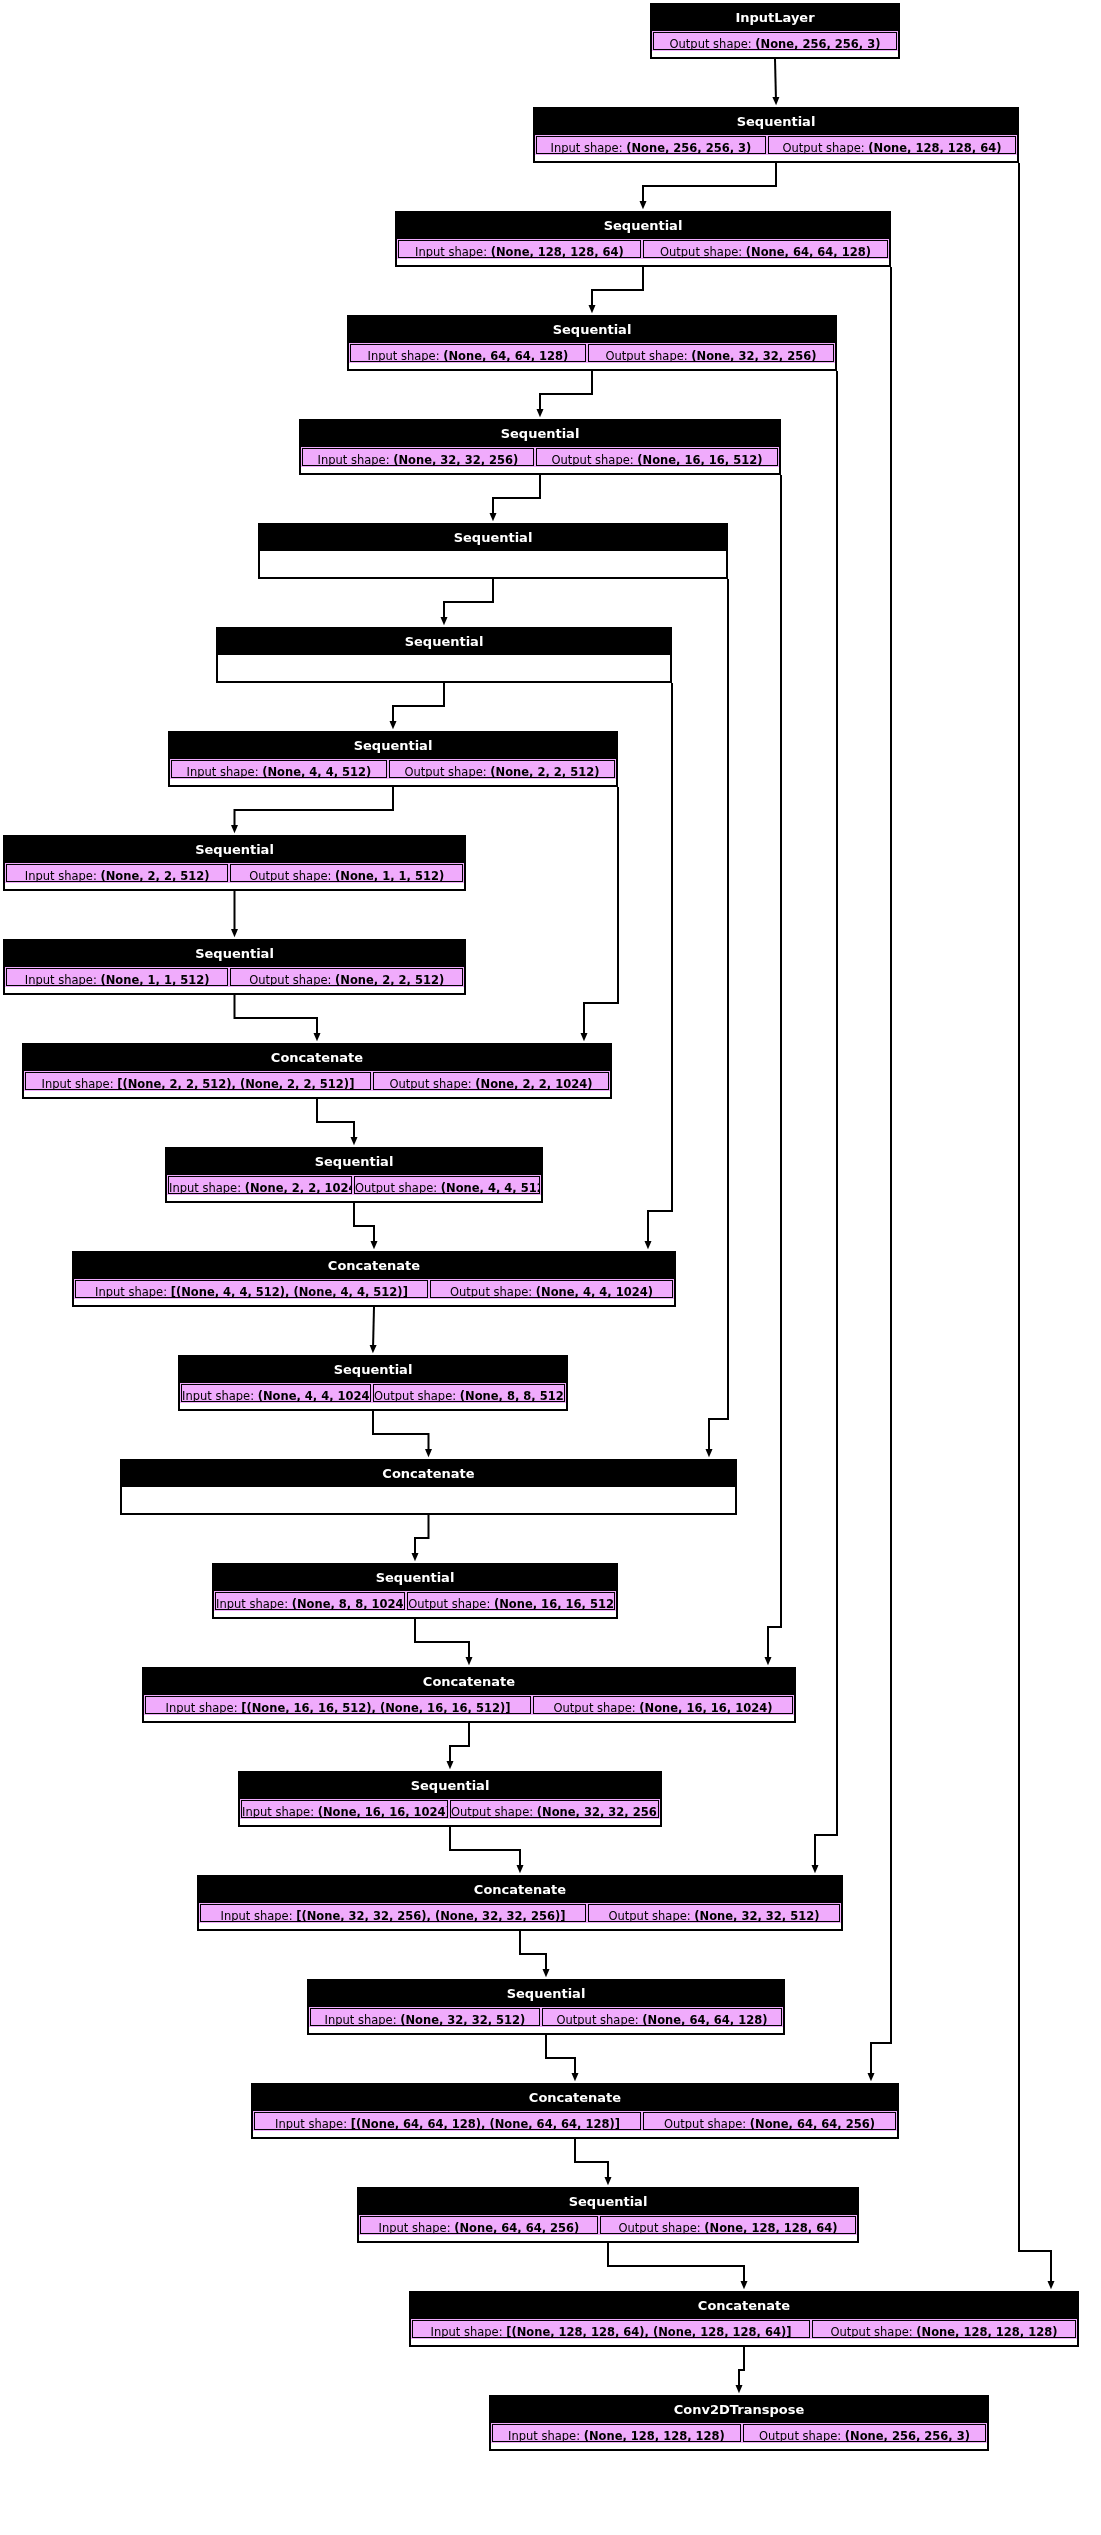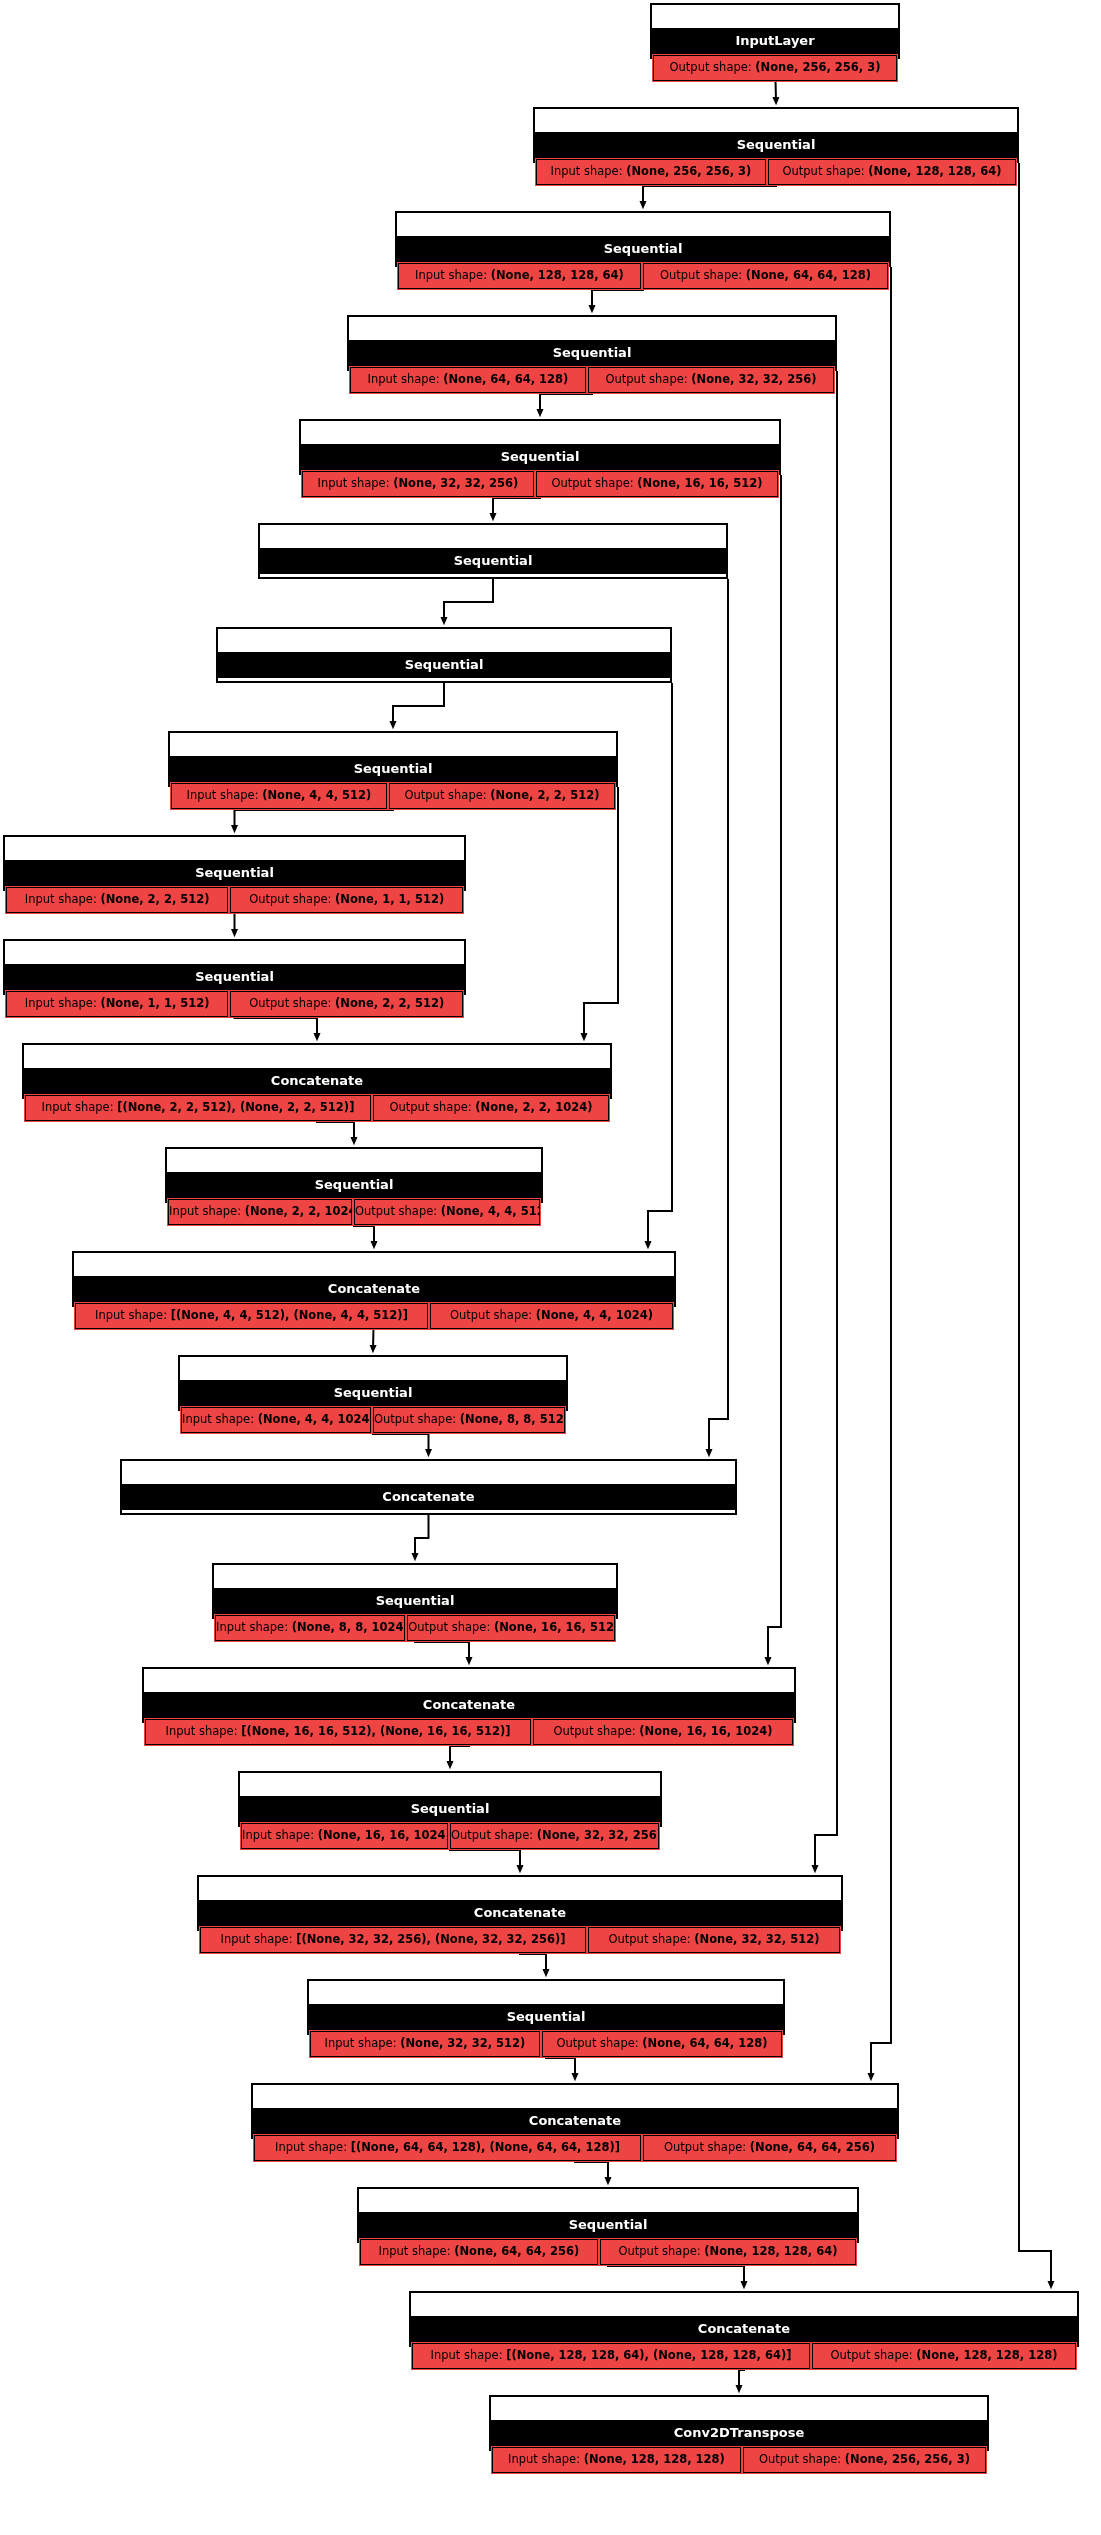"InputLayer" .node .title { margin-top: 23px -> none }
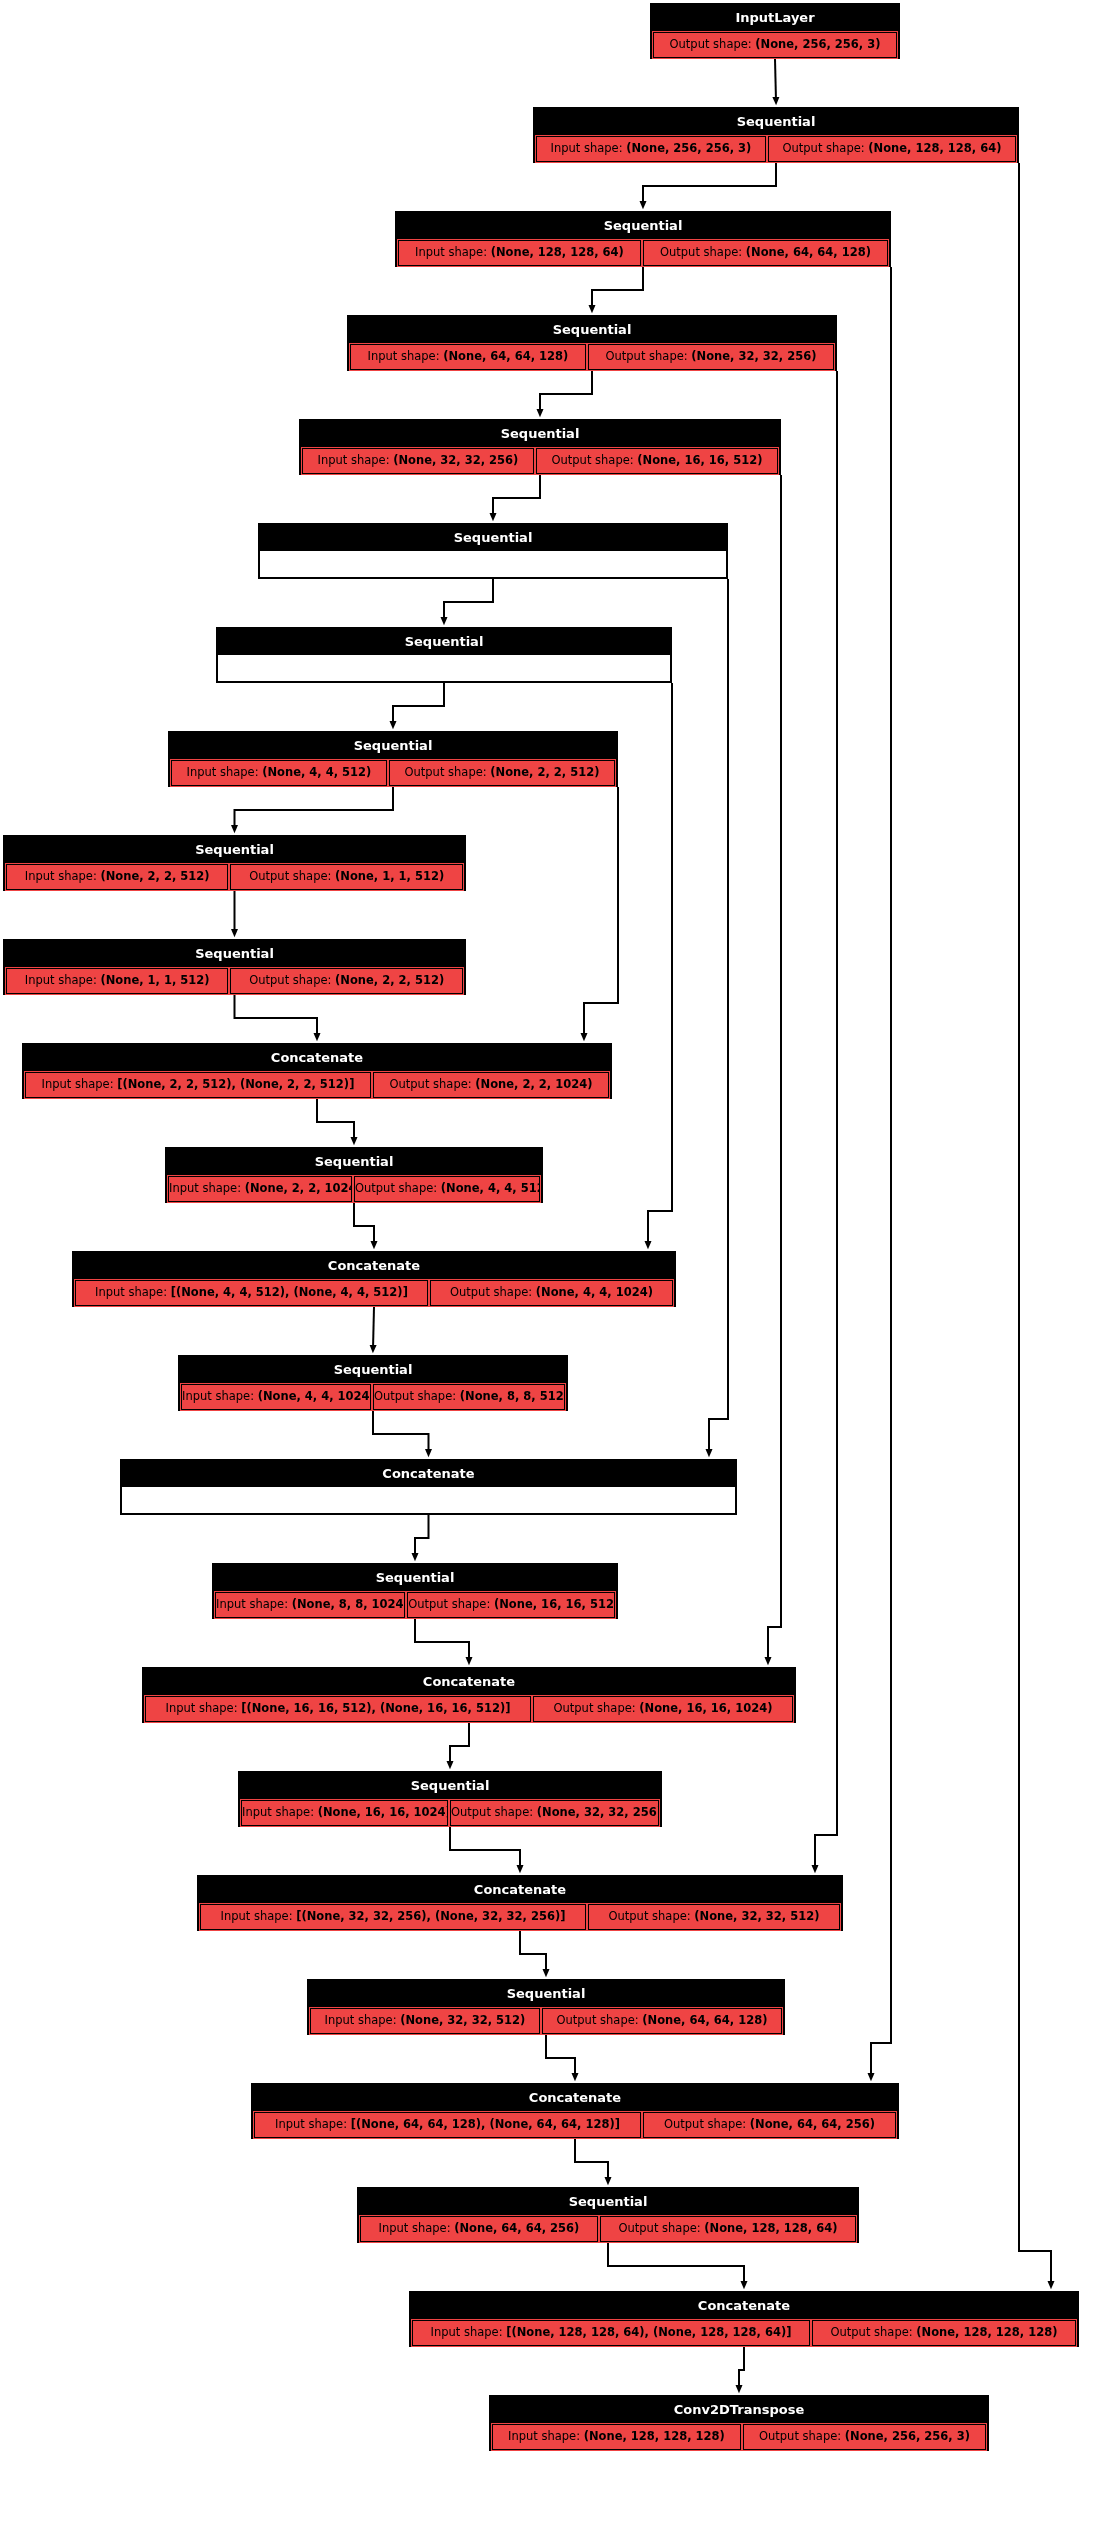"Output shape: (None, 256, 256," .node .shapes { background: #ef4444 -> #f0abfc; height: 28px -> 20px }
